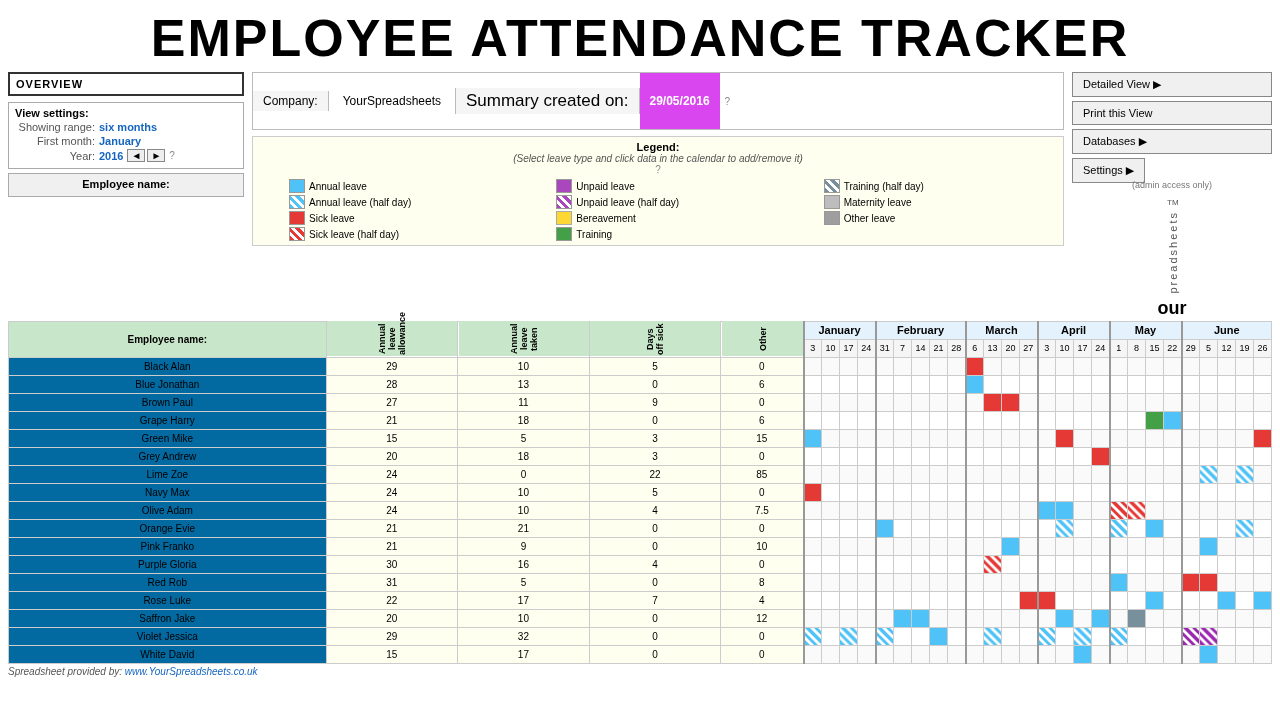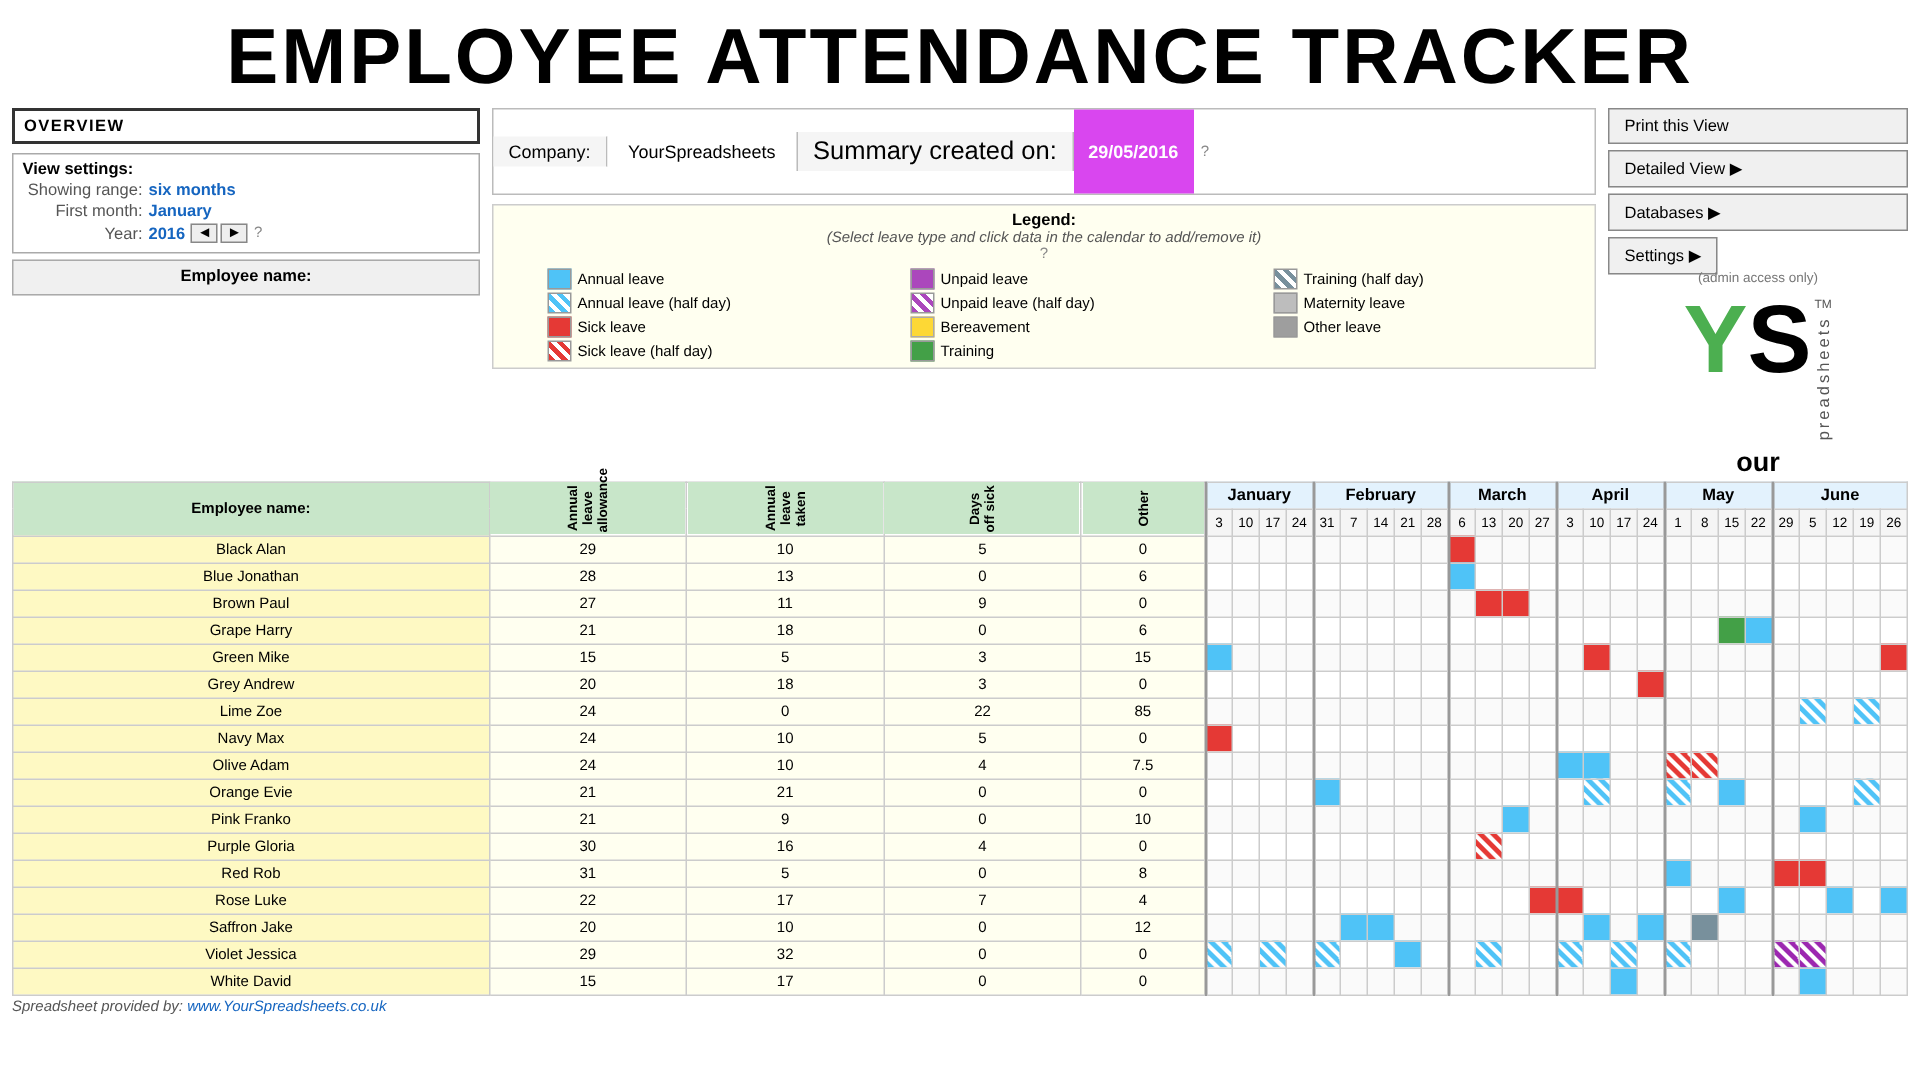"OVERVIEW" .left-panel { width: 312px -> 236px }
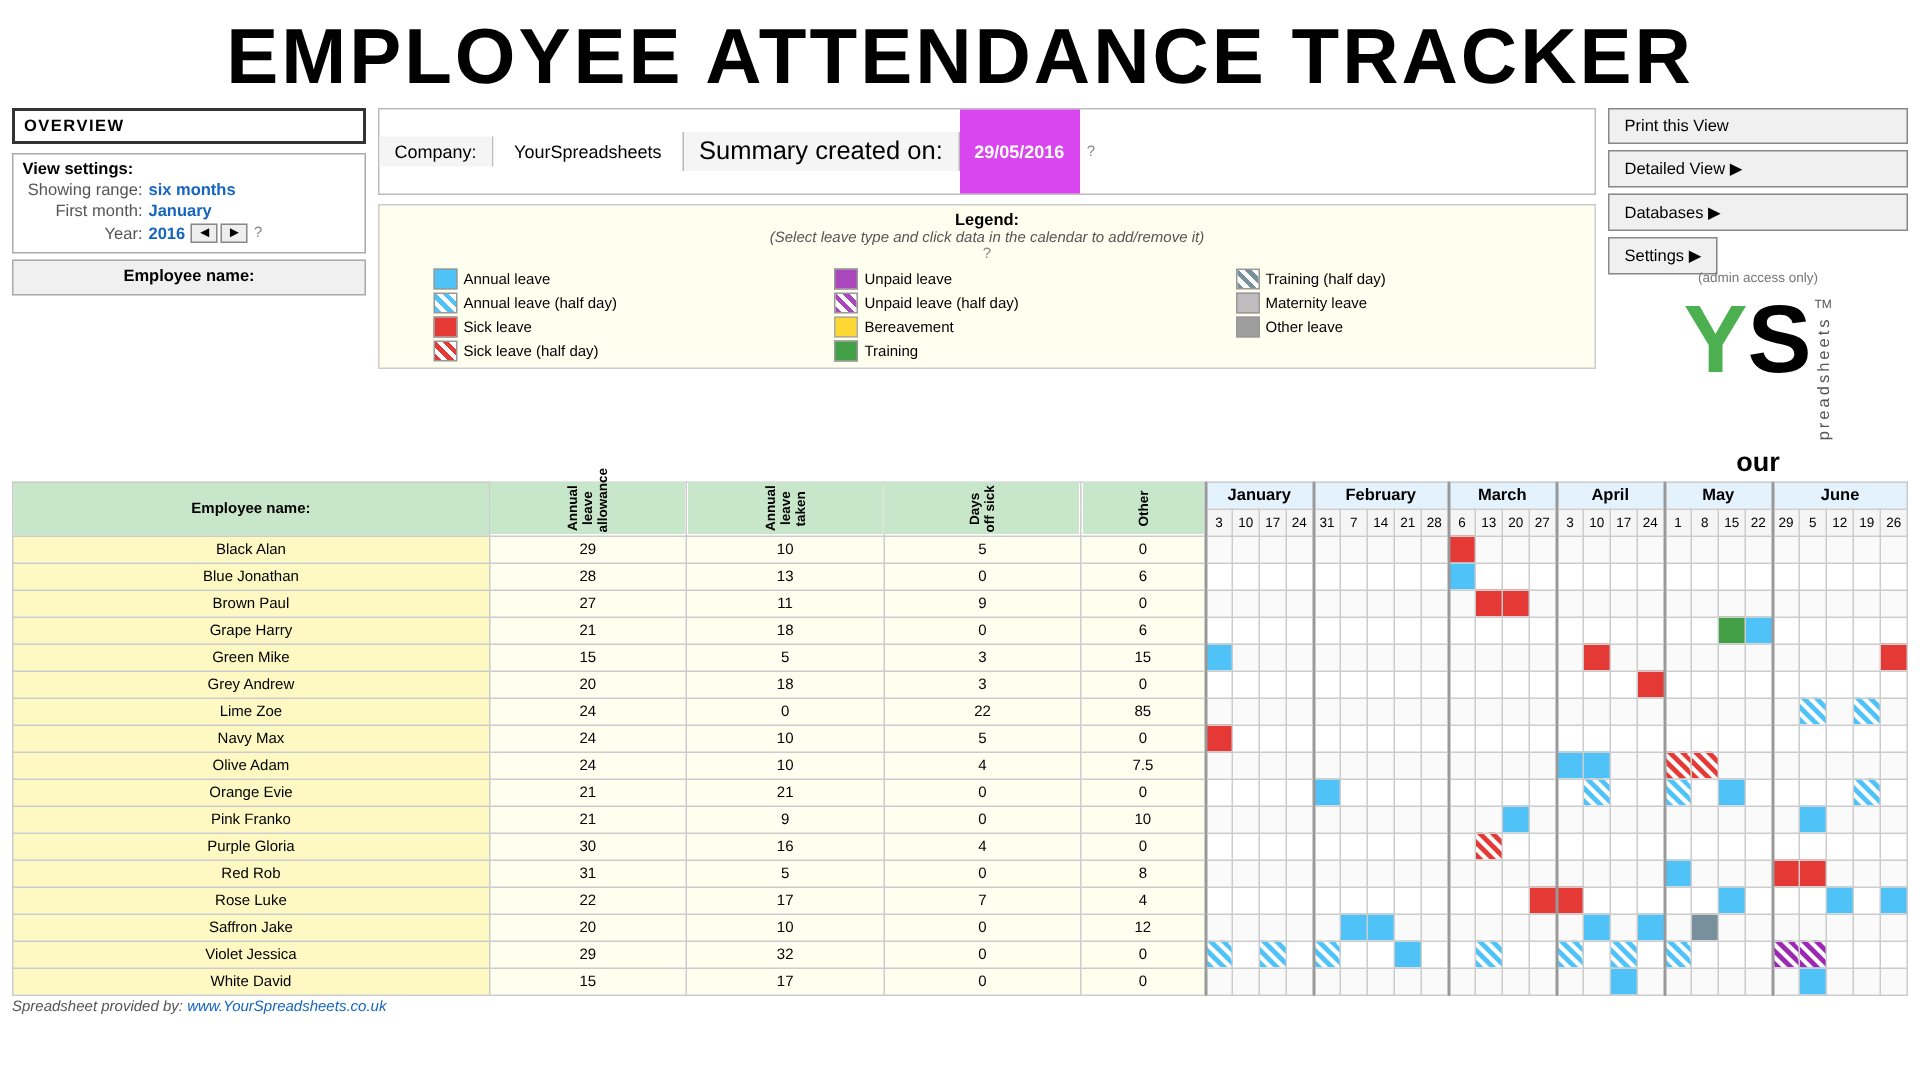"Print this View" button.action-btn { order: before "Detailed View ▶" -> after "Detailed View ▶" }
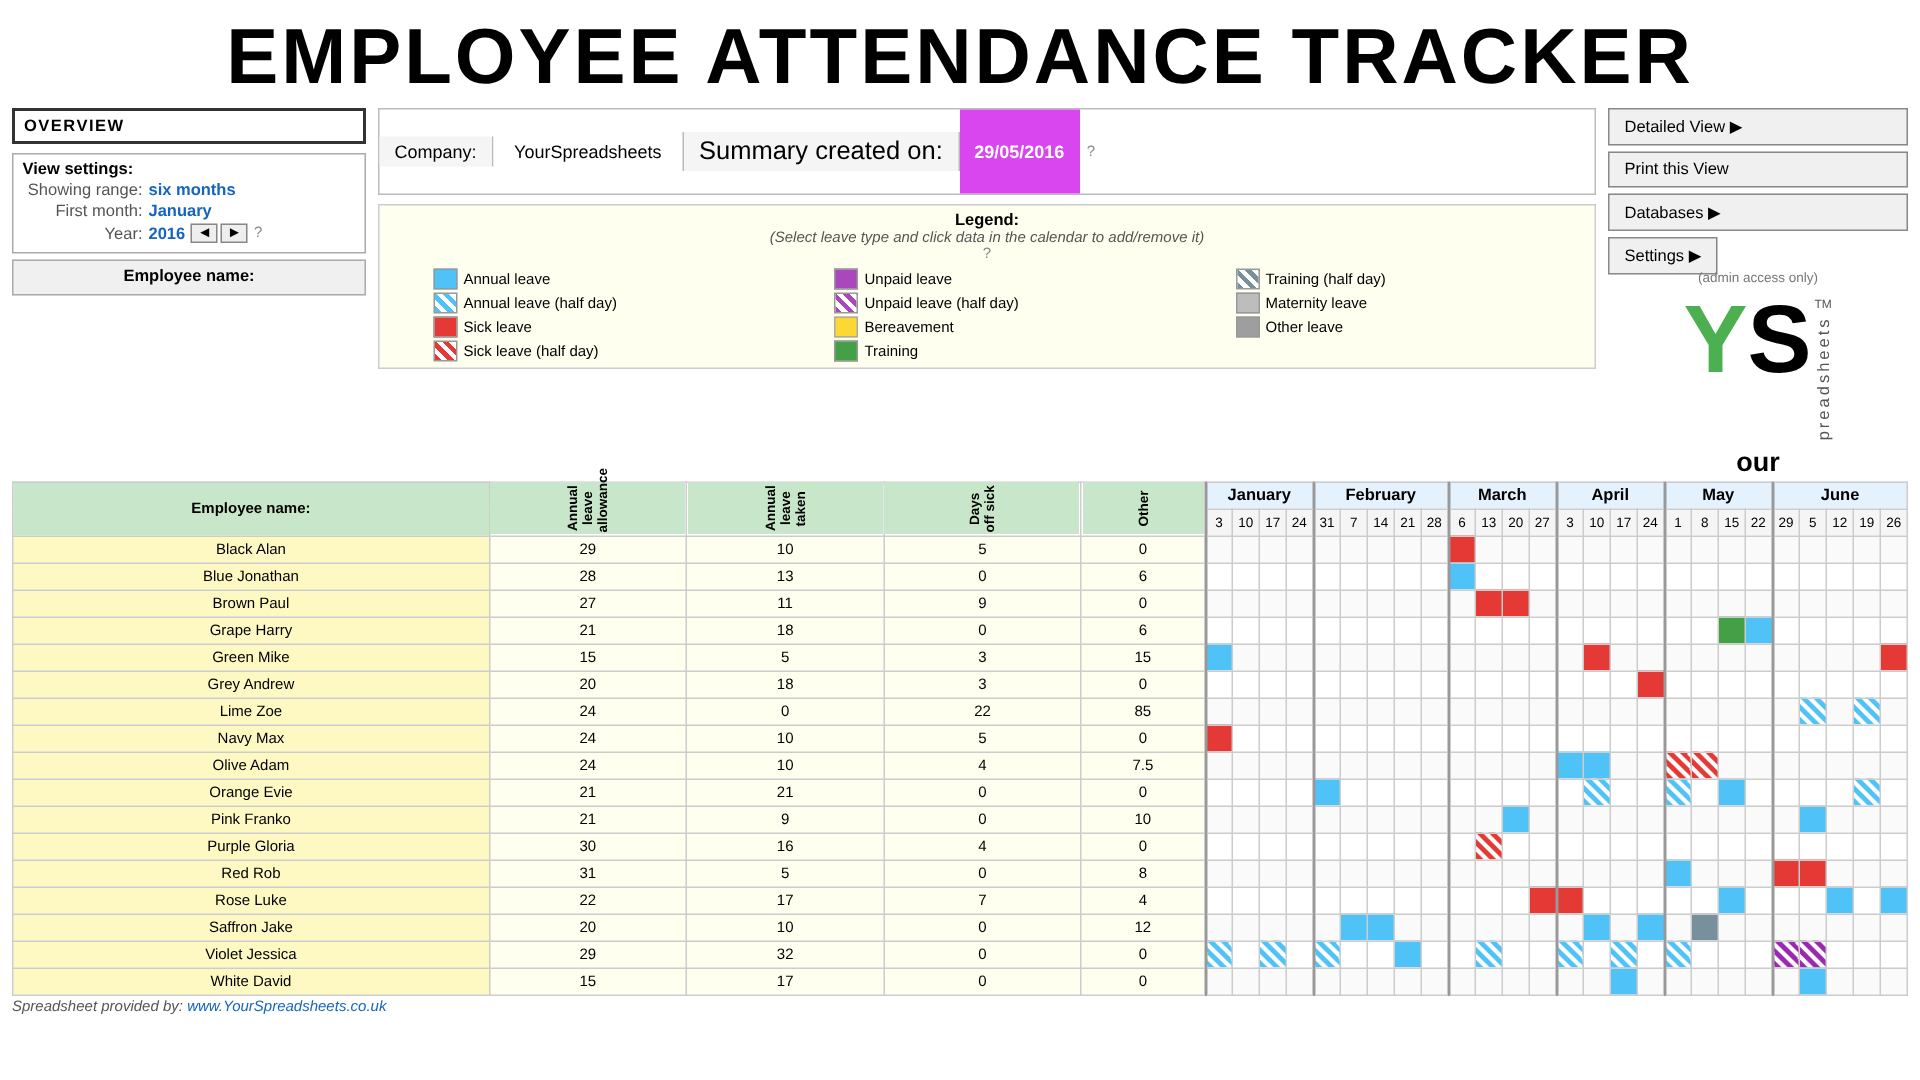"YS" div { html: <div> <span>Y</span><span>S</span> </div> -> none }
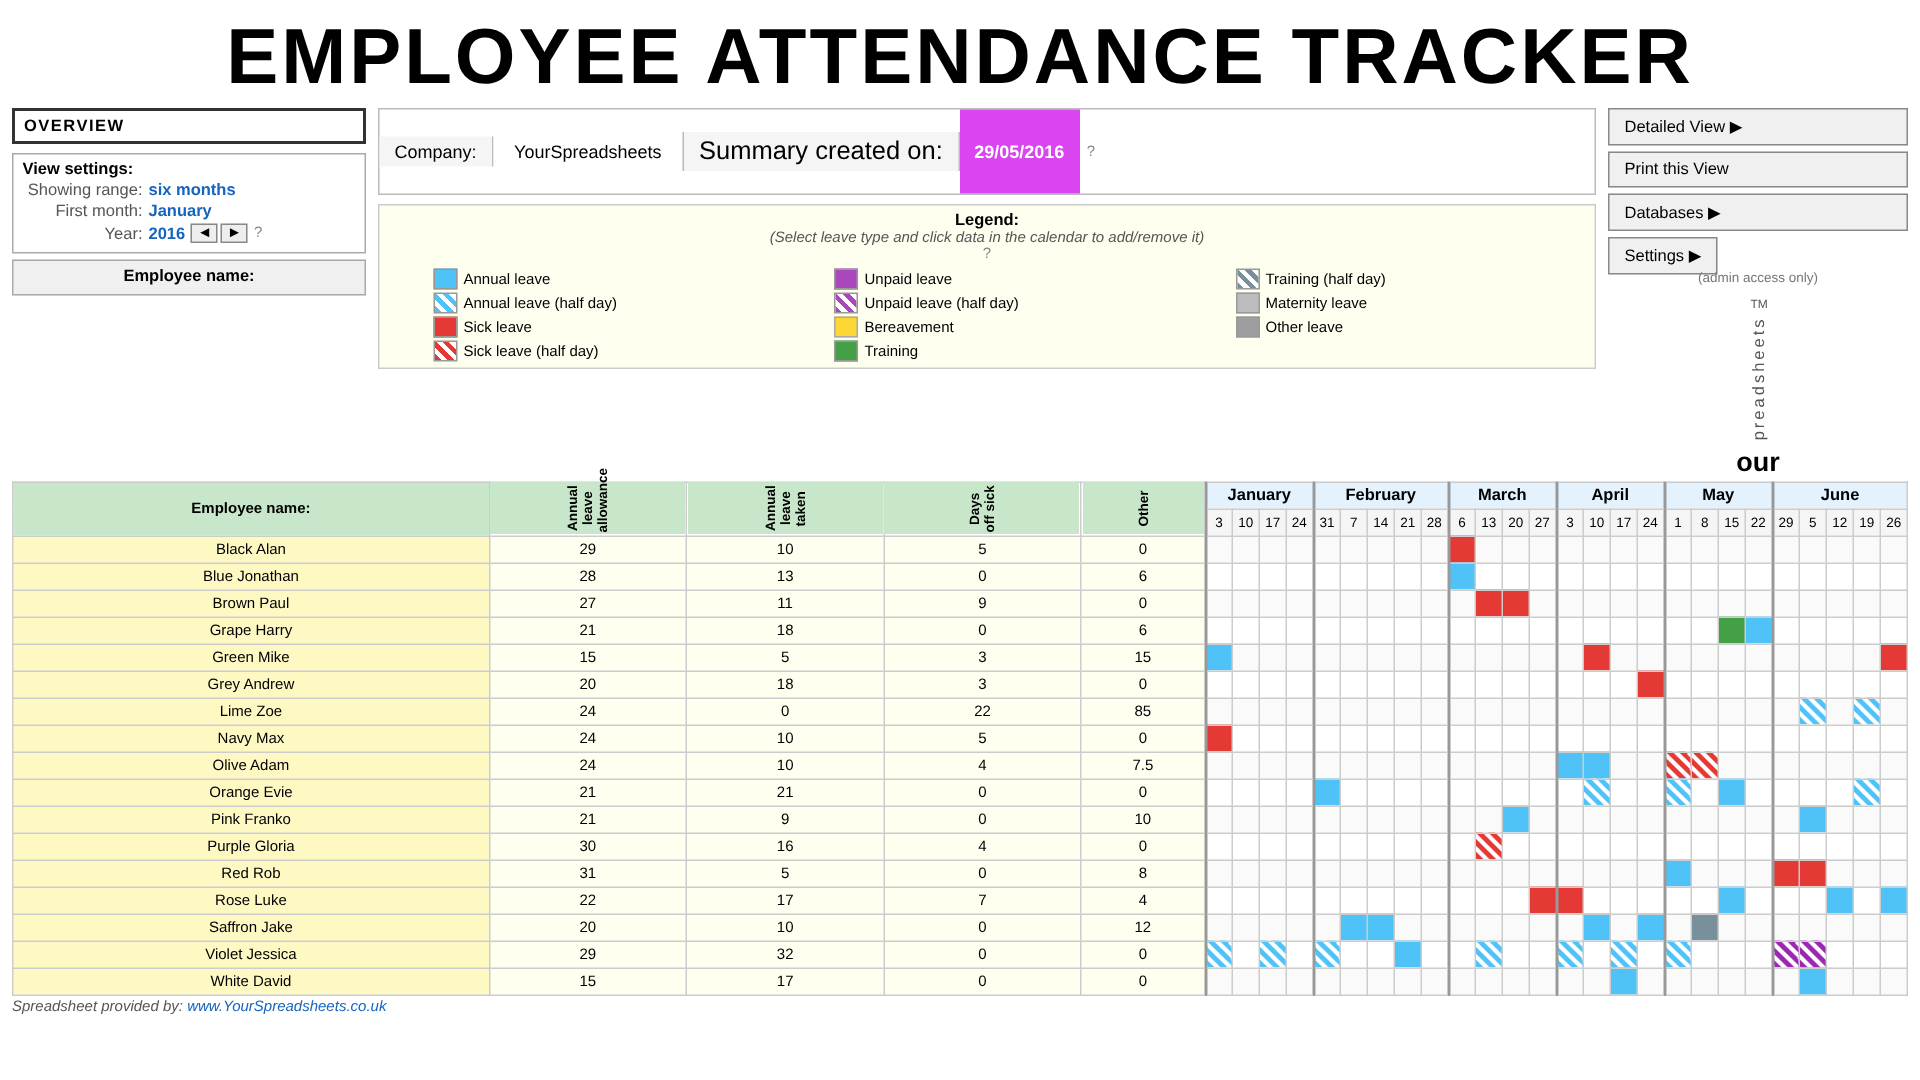"Black Alan" .employee-row td.col-name { background: #fef9c3 -> #0369a1 }
